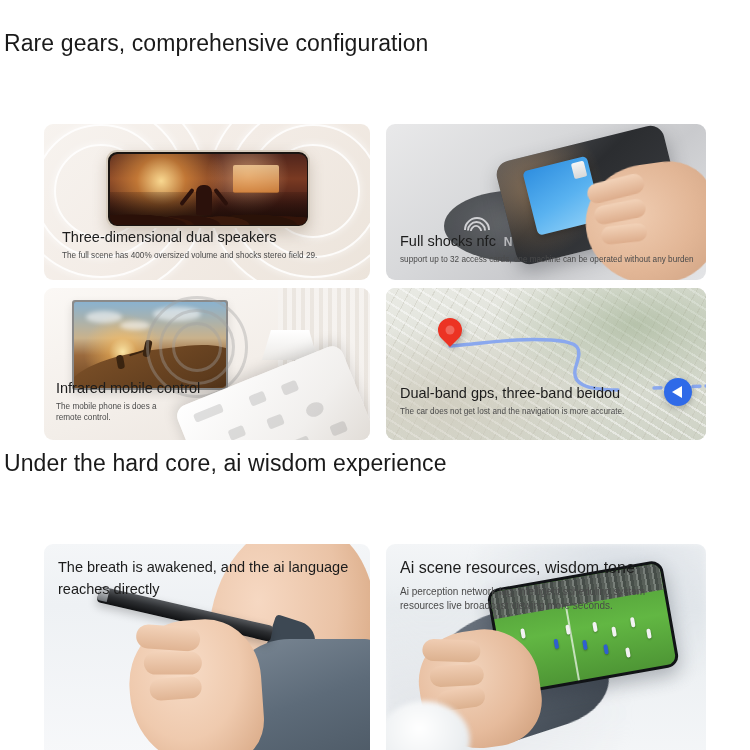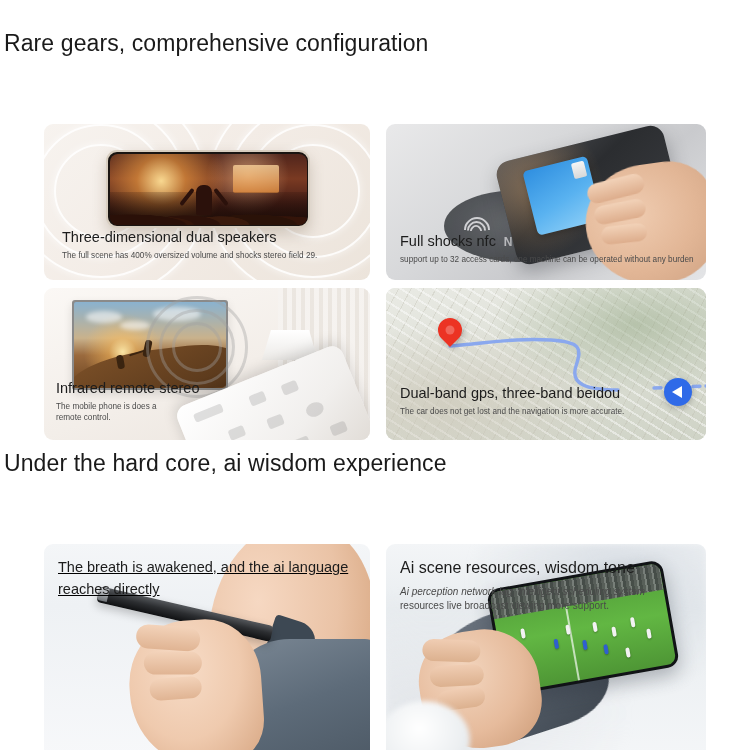"Infrared remote stereo" p.card-head { text: remote stereo -> mobile control }
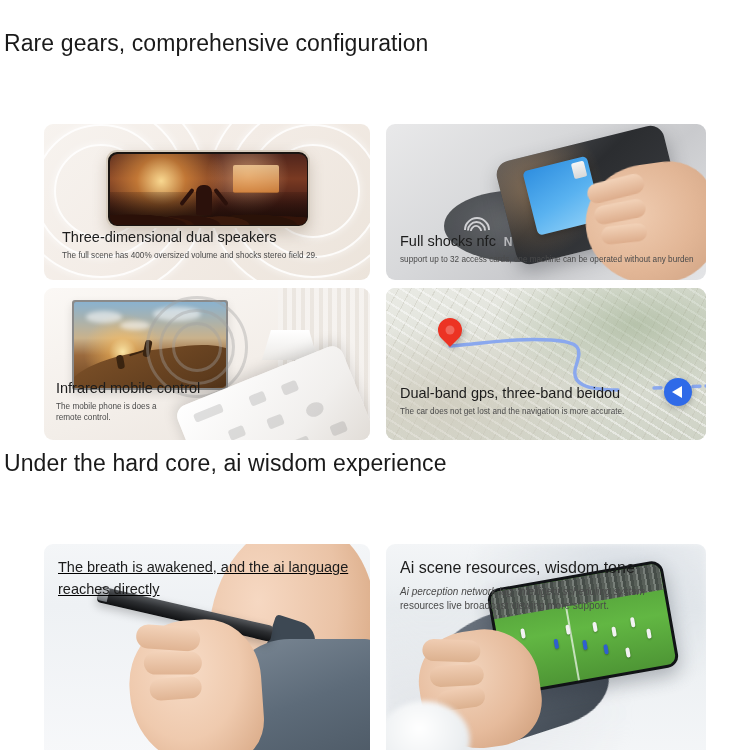"The breath is awakened, and" div.card-text { text-decoration: underline -> none }
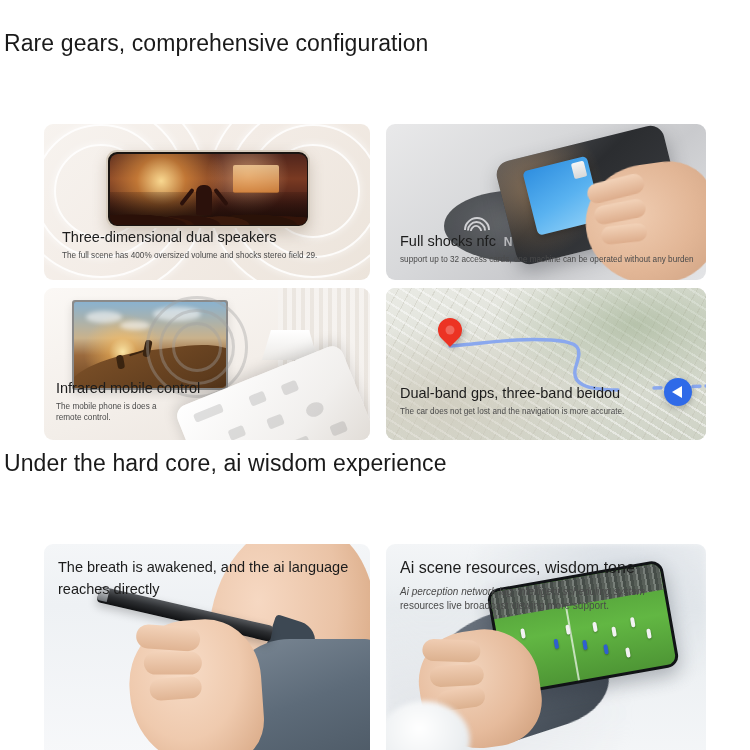"Ai perception network lag, intelligent" p.card-sub { font-style: italic -> none }
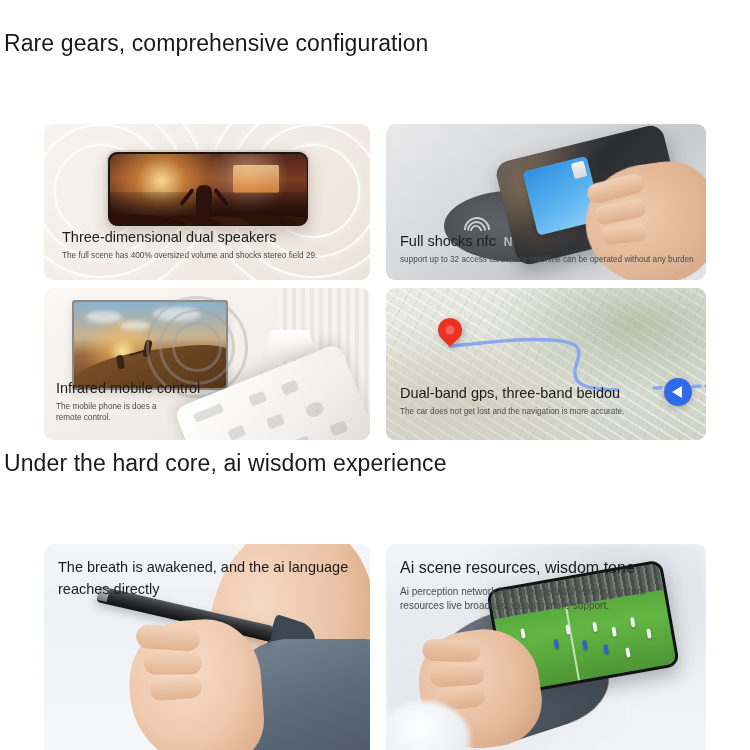"resources live broadcast viewing more" p.card-sub { text: support -> seconds }
